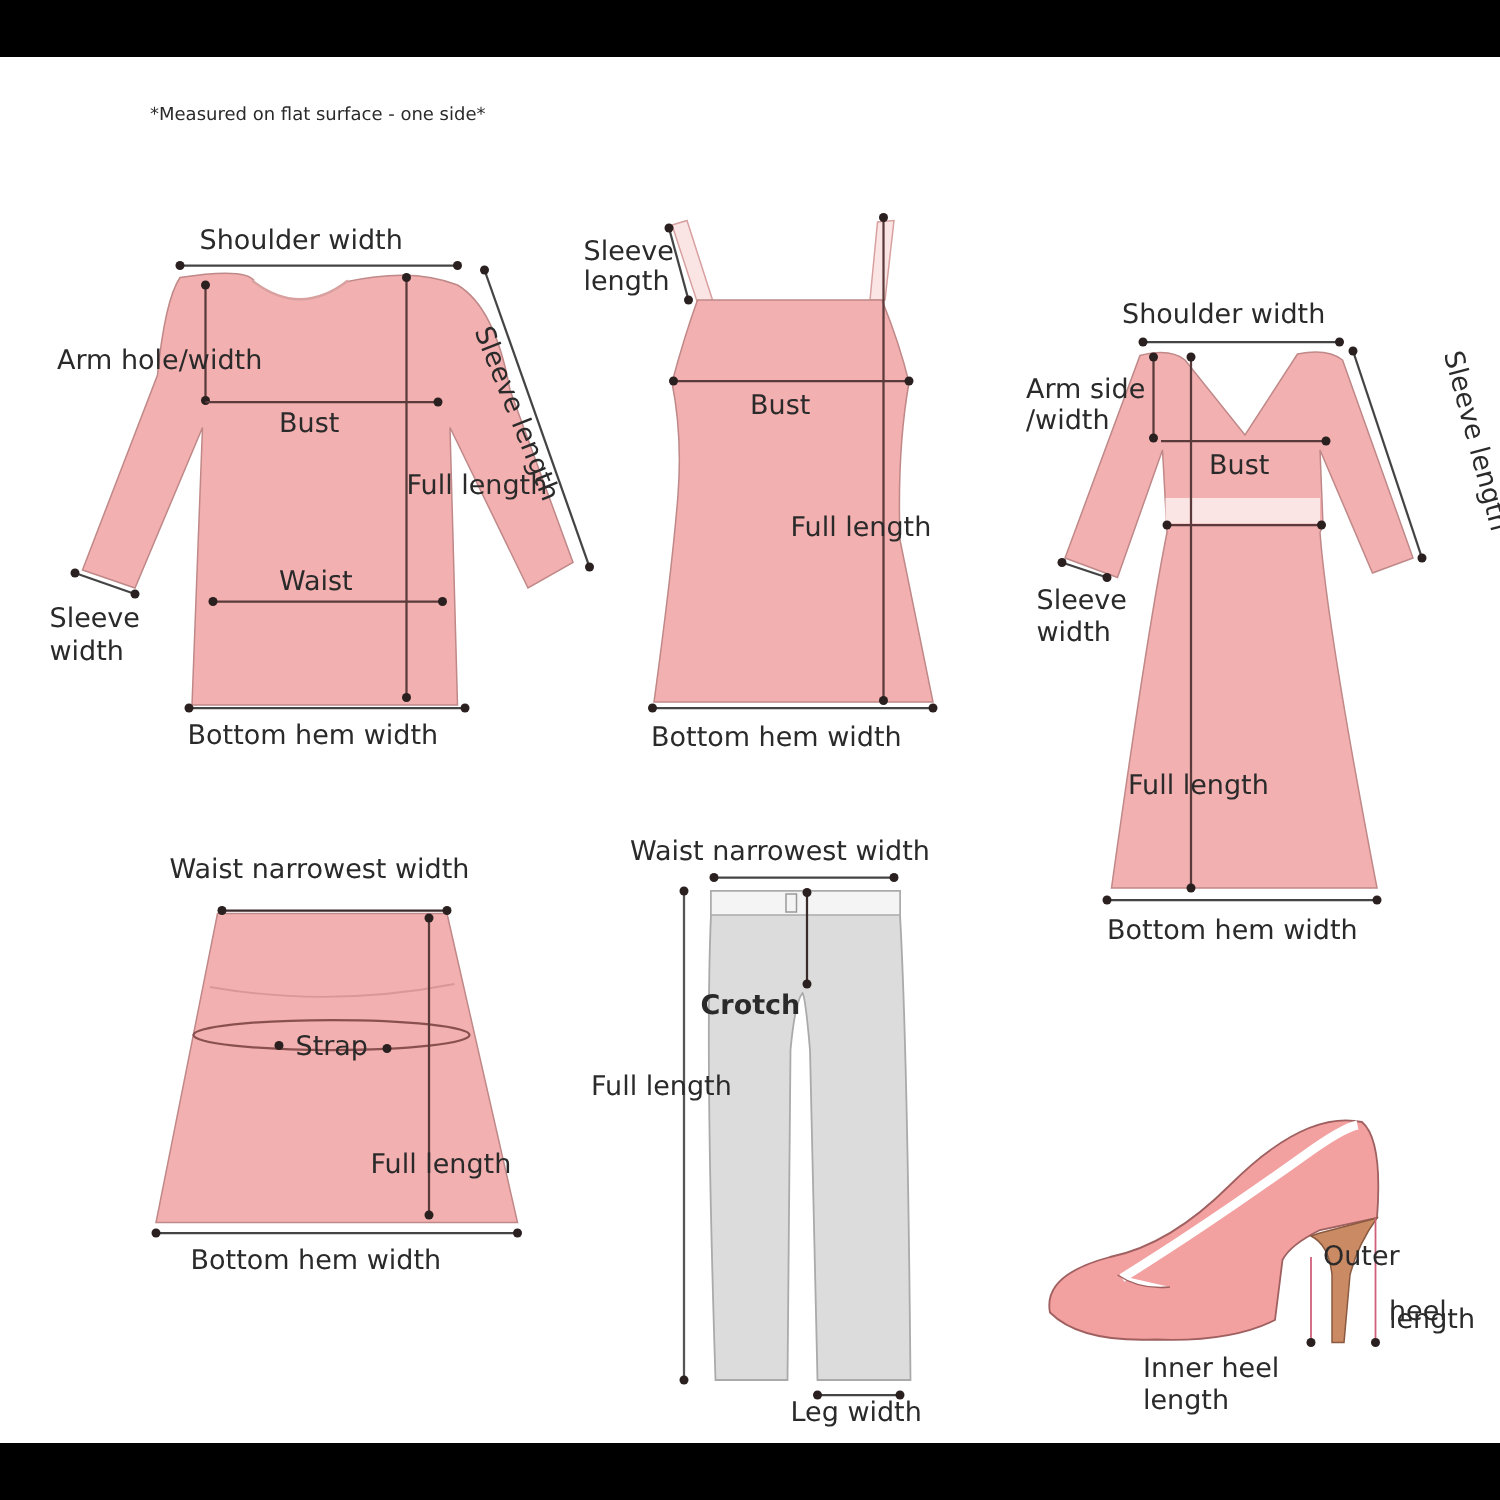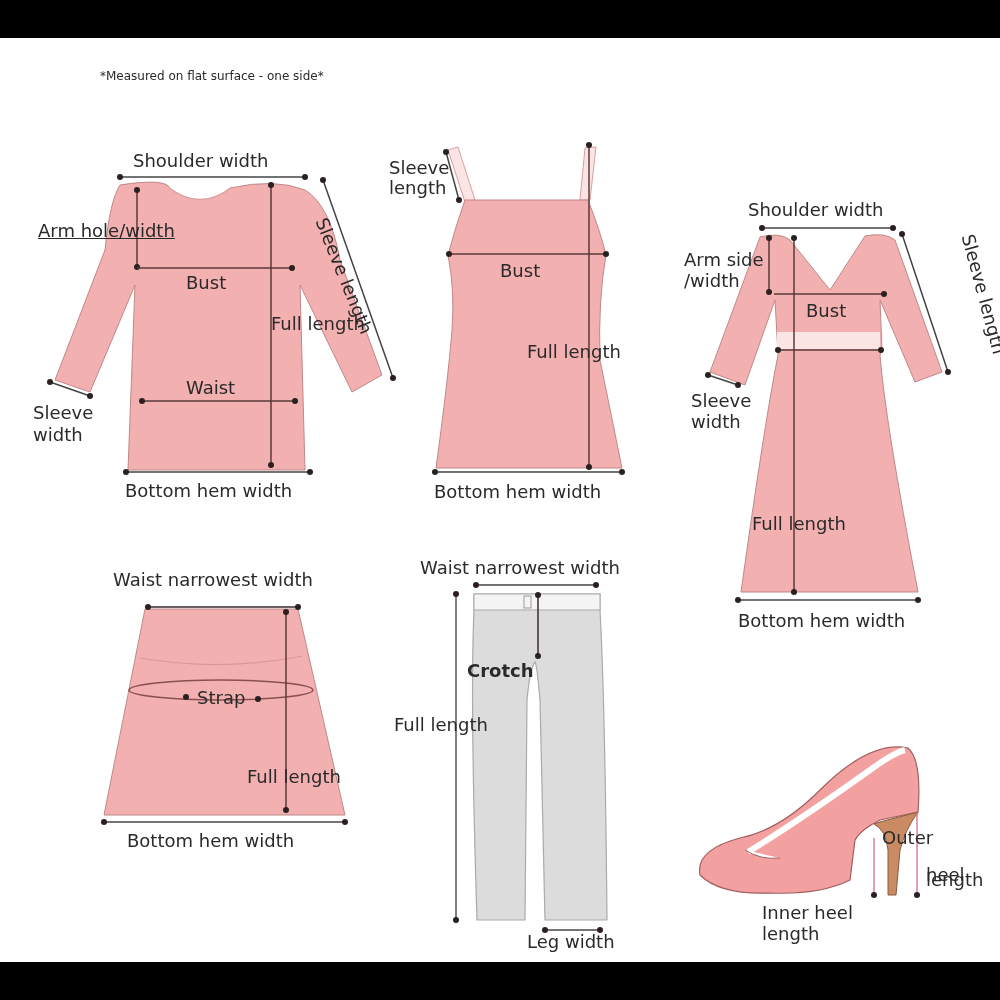"Arm hole/width" div.lbl { text-decoration: underline -> none; top: 221px -> 231px }
